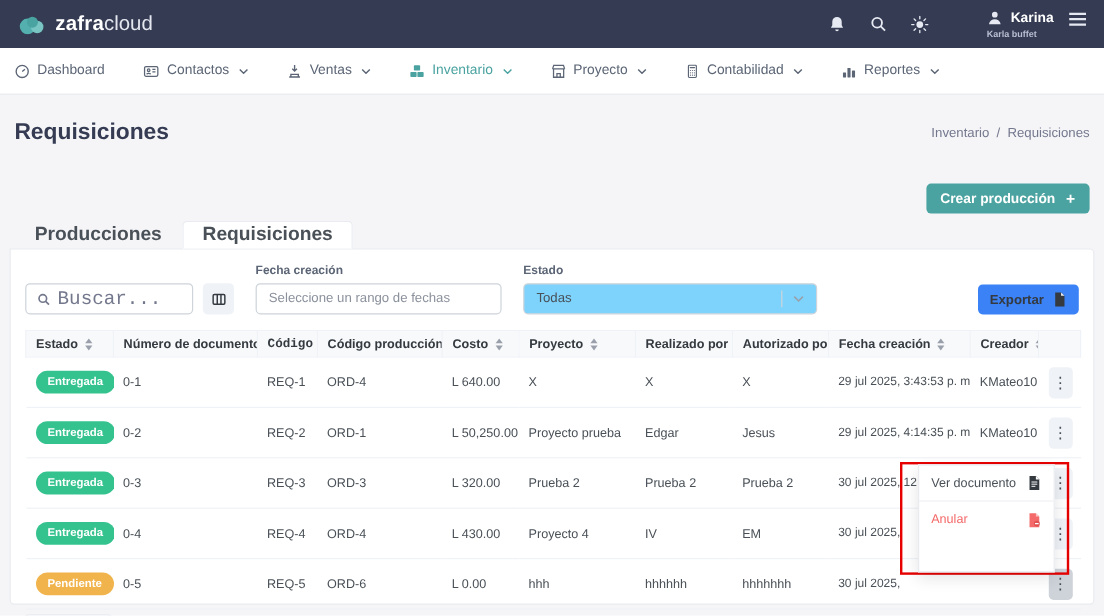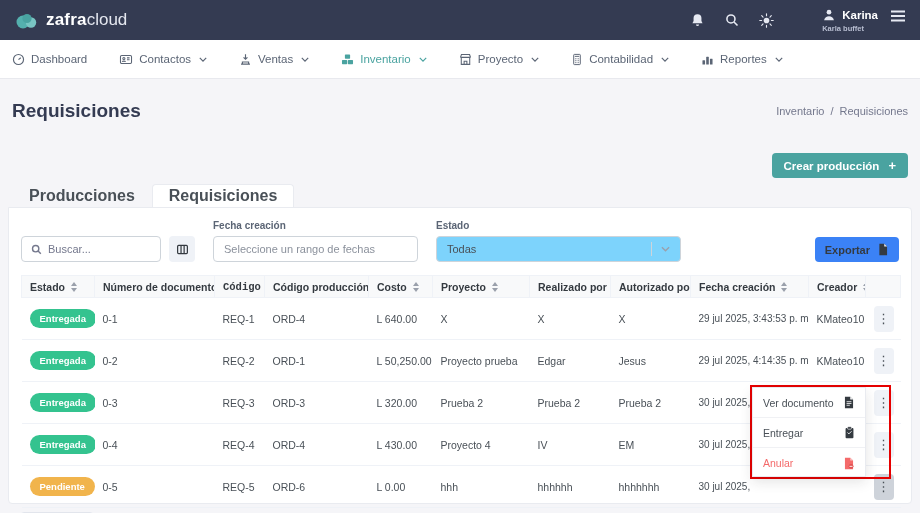"Buscar..." .search-box input { font-family: Liberation Sans, sans-serif -> Liberation Mono, monospace; font-size: 11px -> 16px }
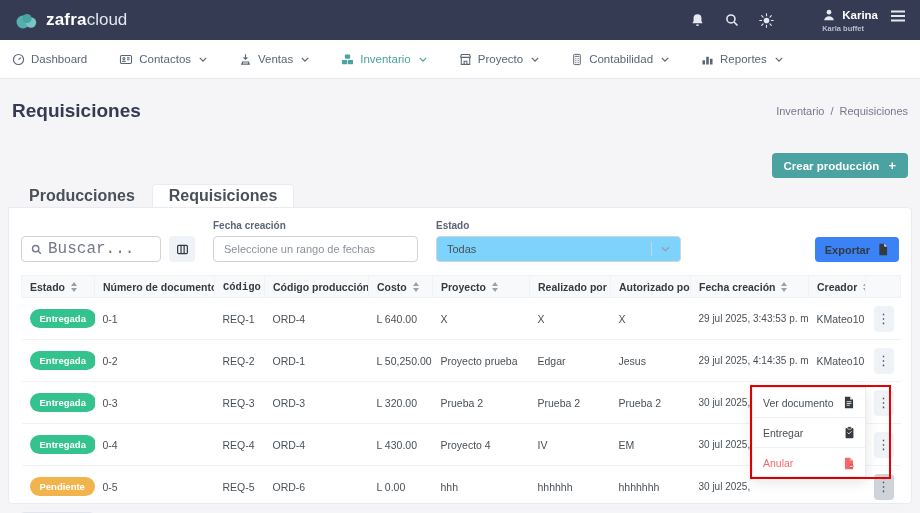"Ver documento" .row-menu { left: 0 -> 13px }
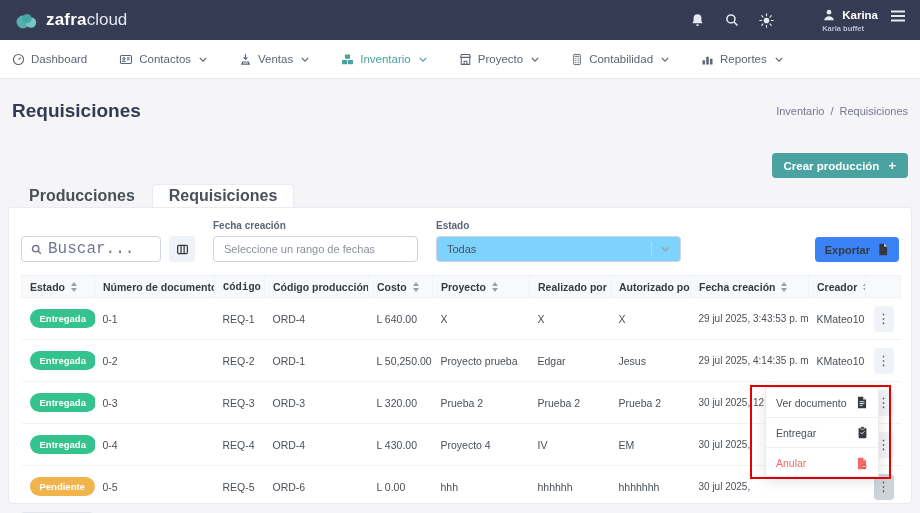"Entregar" div.menu-item { html: <div> <span>Entregar</span> <span> <svg> <rect></rect> <rect></rect> <path></path> </svg> </span> </div> -> none }
